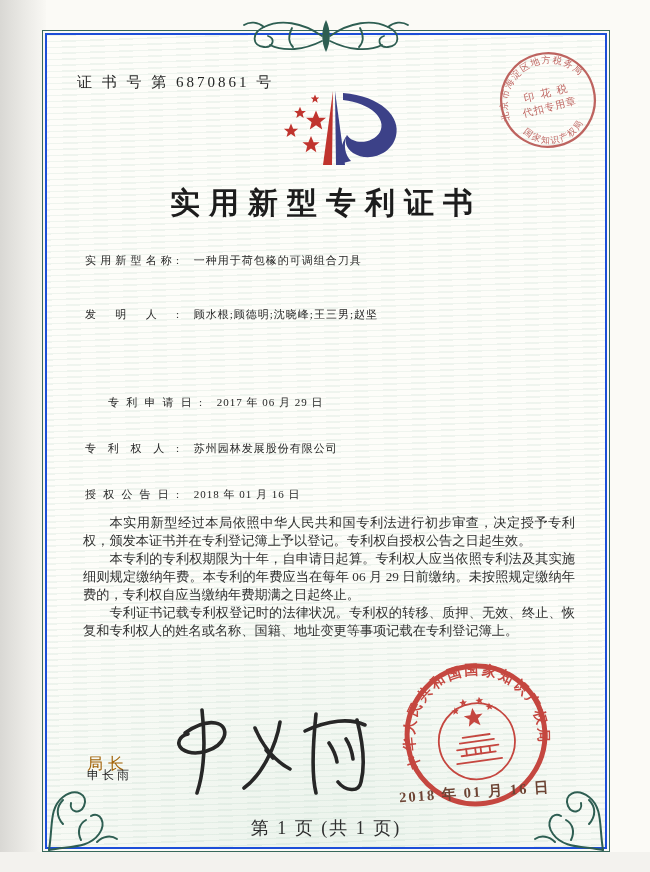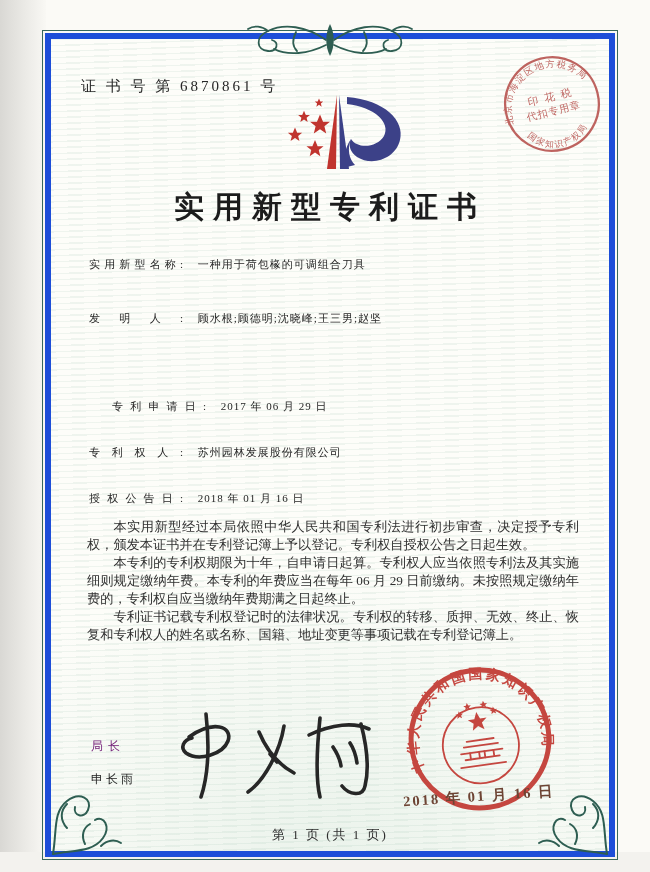"证 书 号 第 6870861" .frame { border: 6px solid #1d4ed8 -> 2px solid #1d4ed8 }
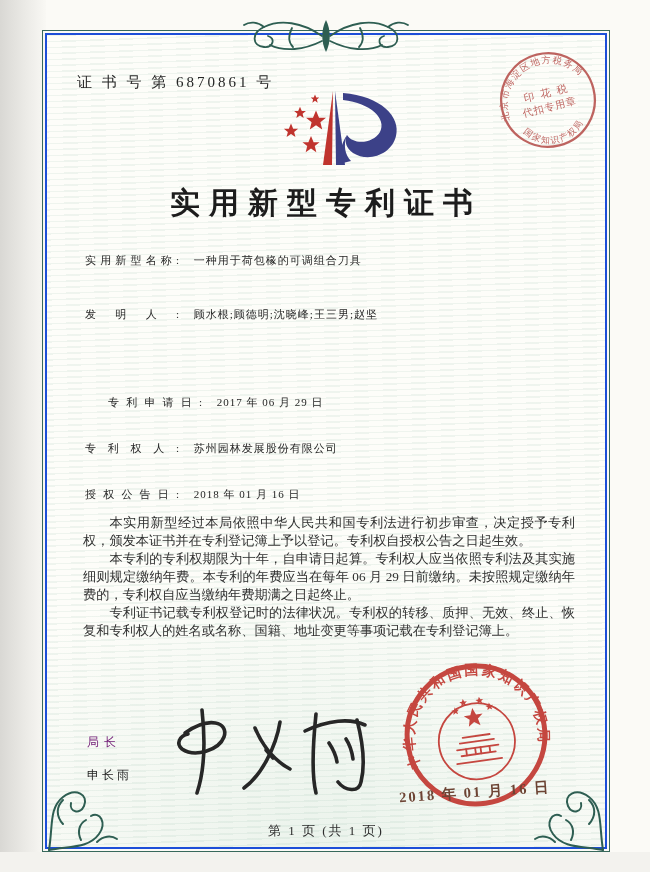"局长" .officer { color: #701a75 -> #a16207; font-size: 12px -> 16px; top: 699px -> 719px }
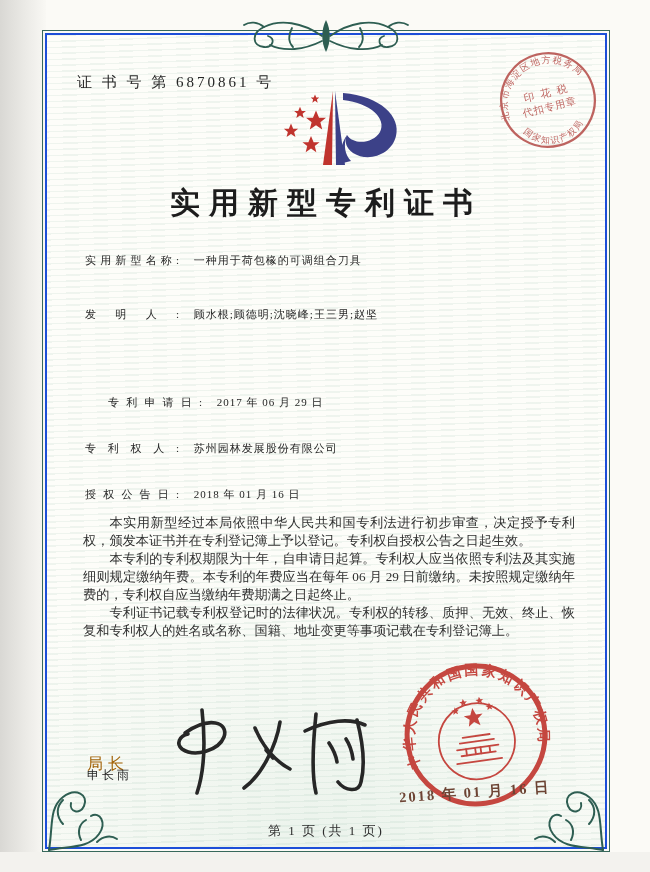"第 1 页 (共 1" .footer { font-size: 13px -> 18px }
